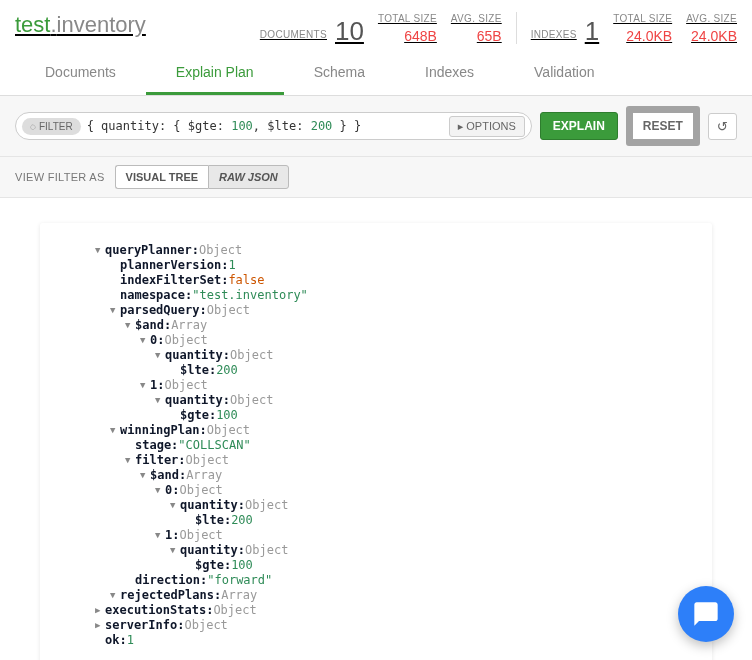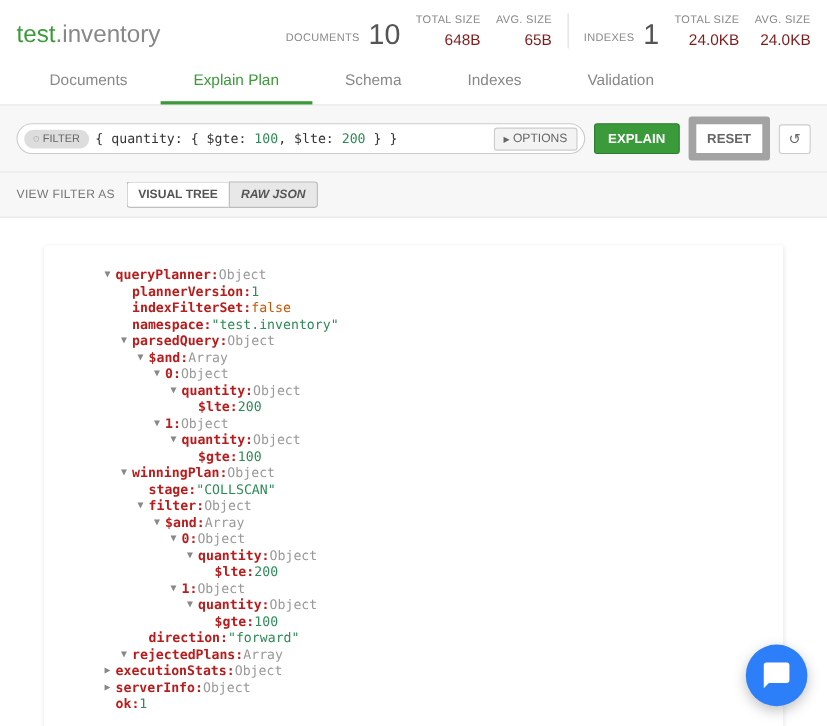"test.inventory" .header { align-items: flex-end -> flex-start; text-decoration: none -> underline }
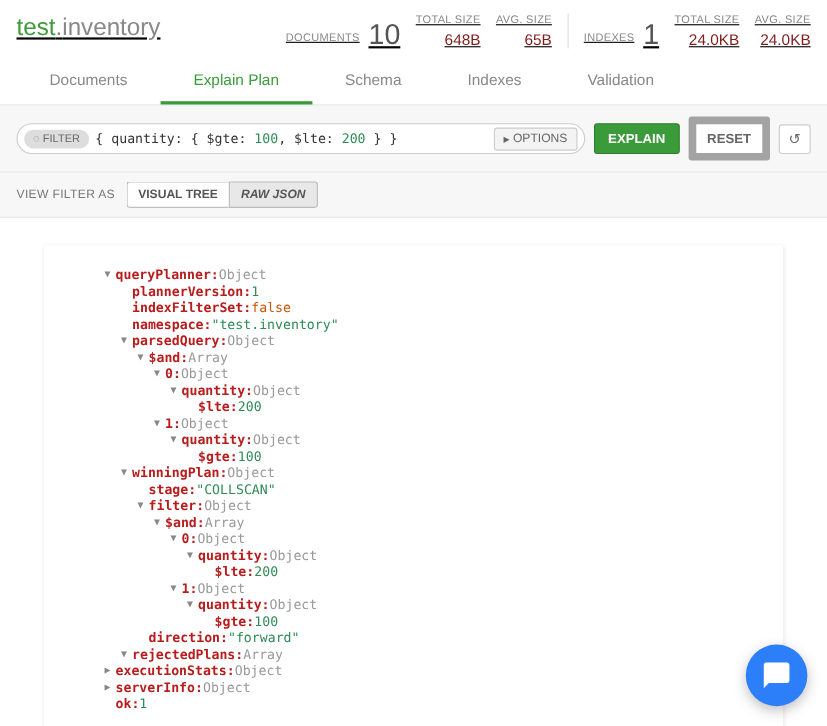"648B" .stat-small { color: #7f1d1d -> #ef4444 }
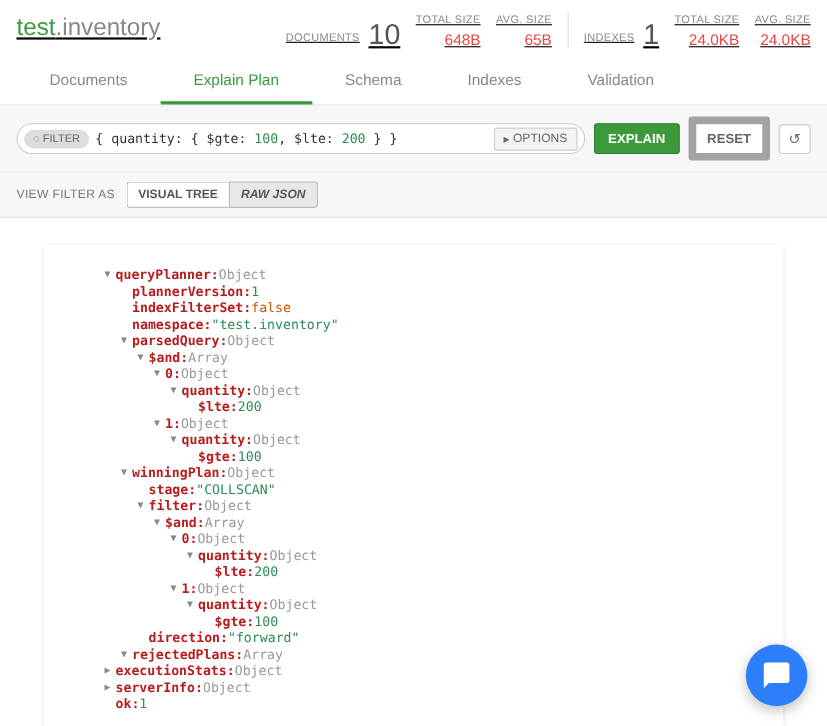"queryPlanner:" .key { color: #b91c1c -> #0f172a }
